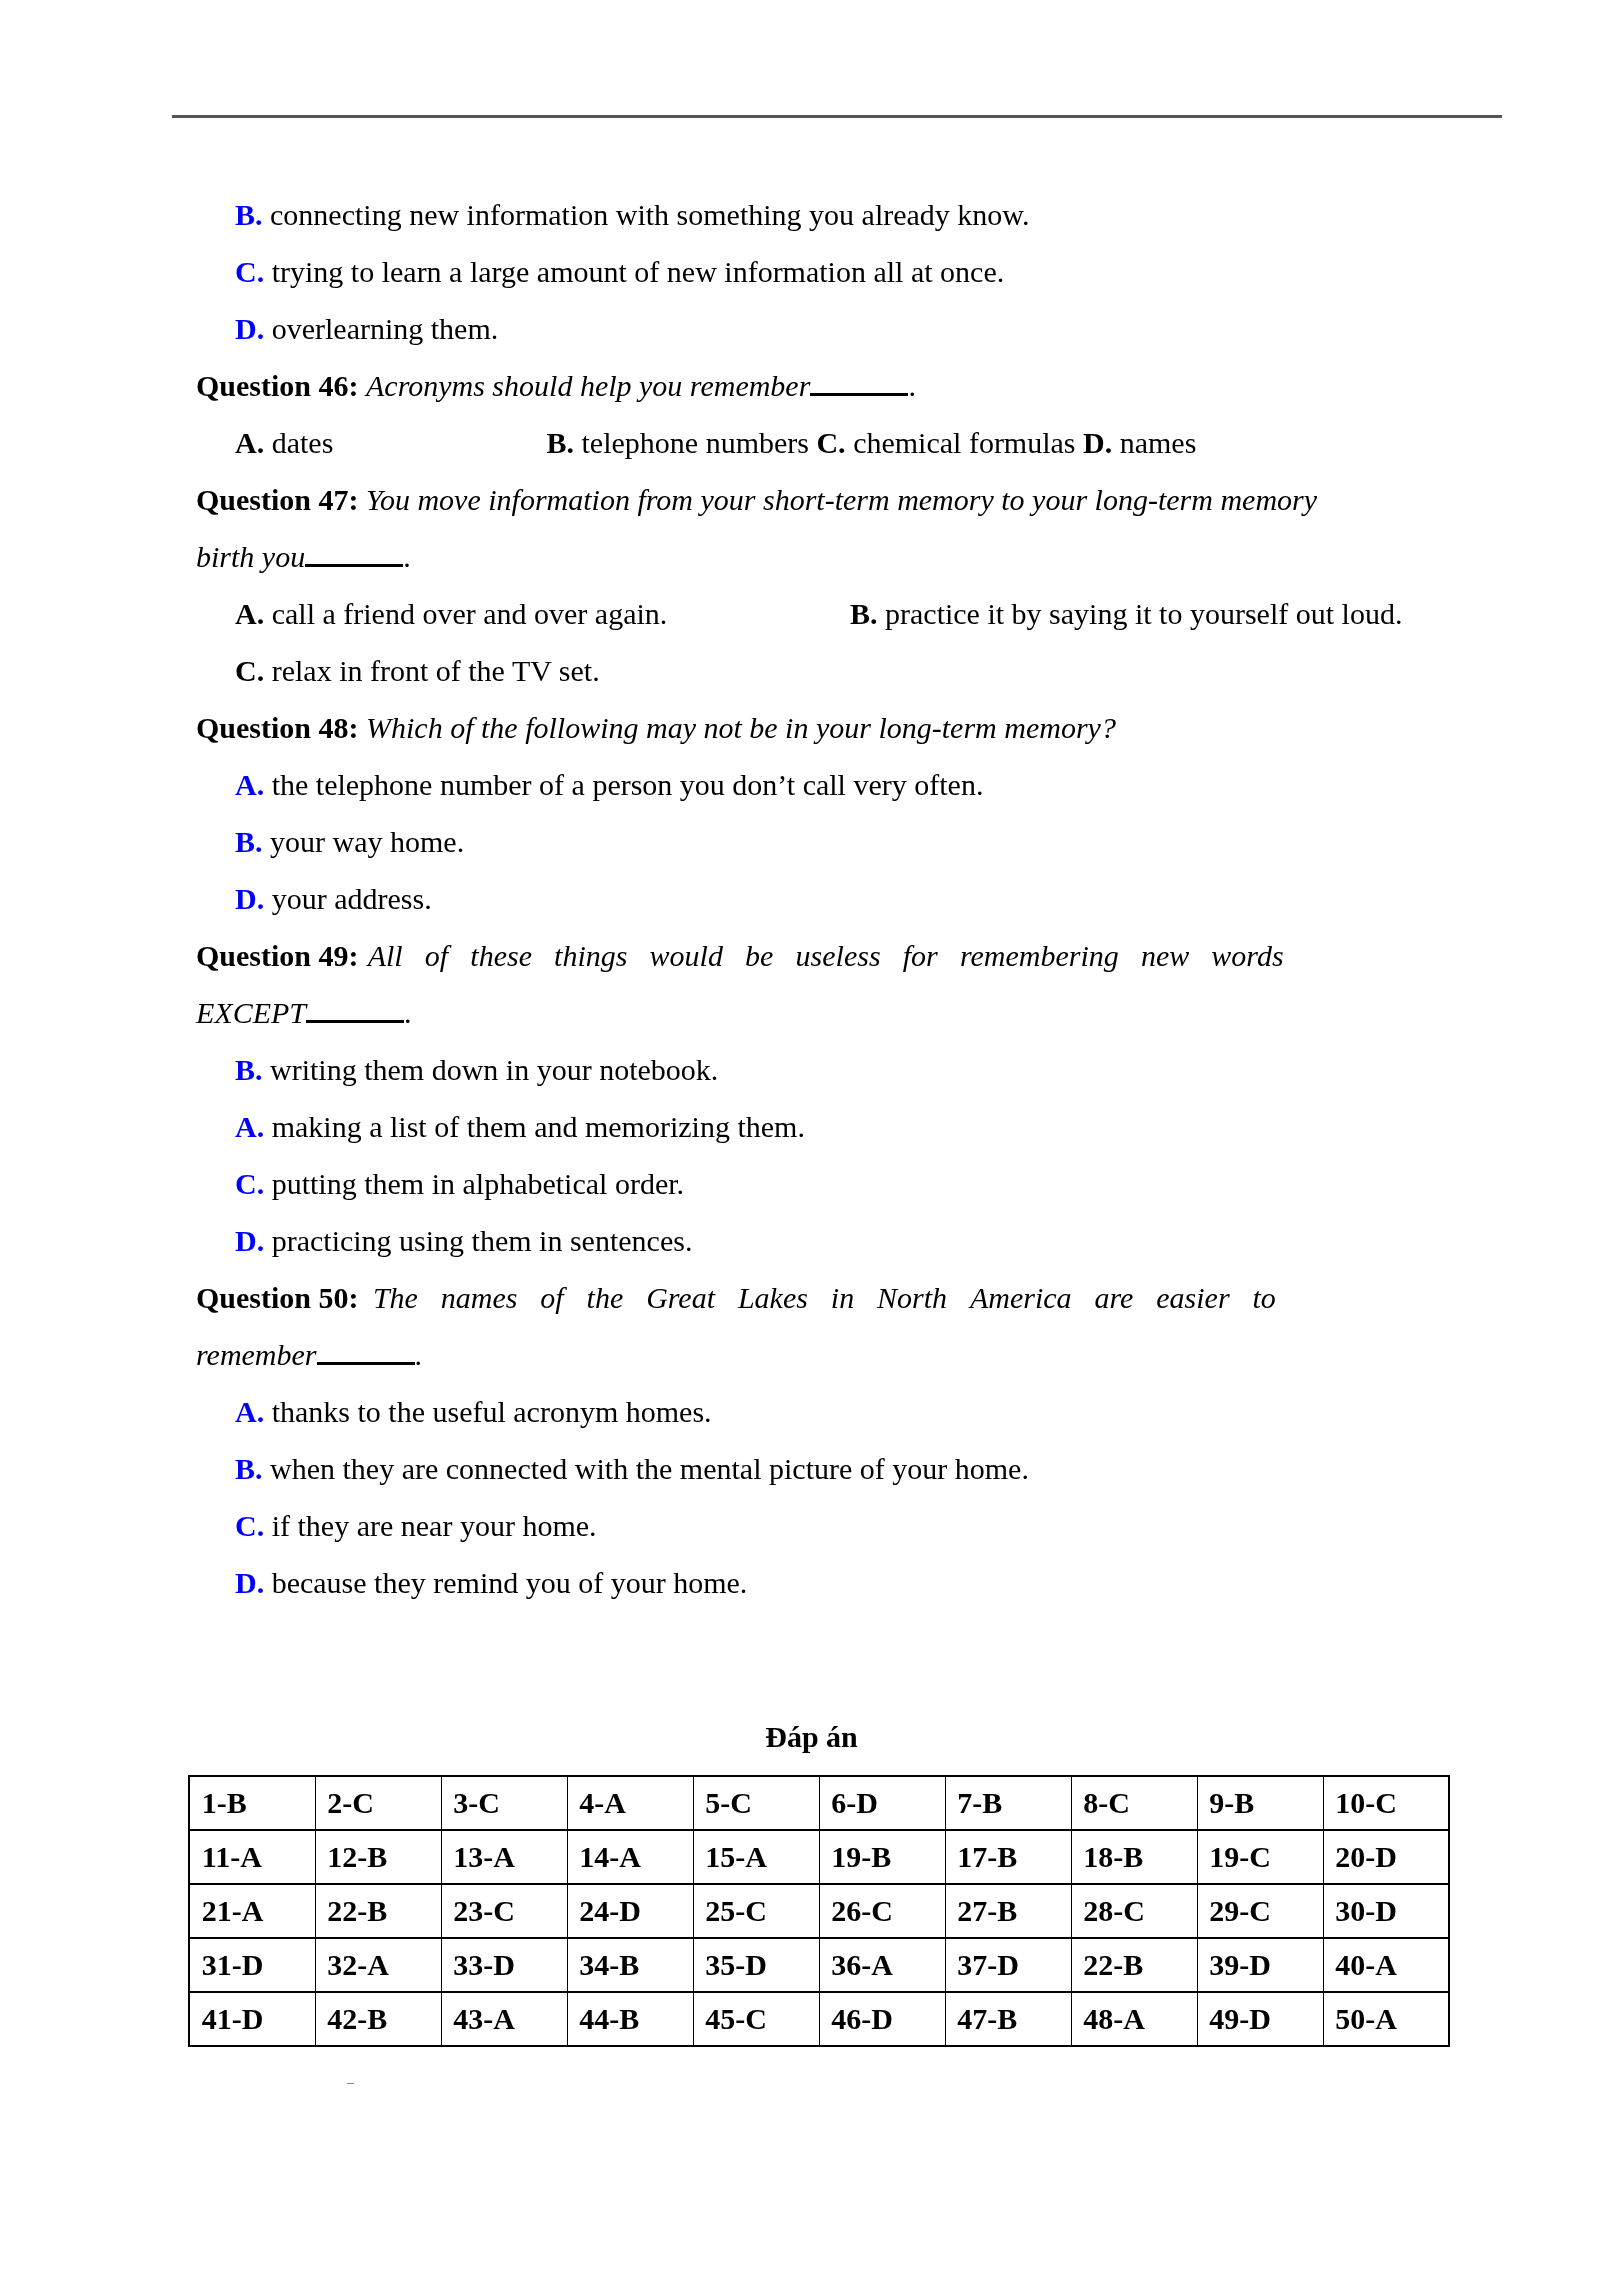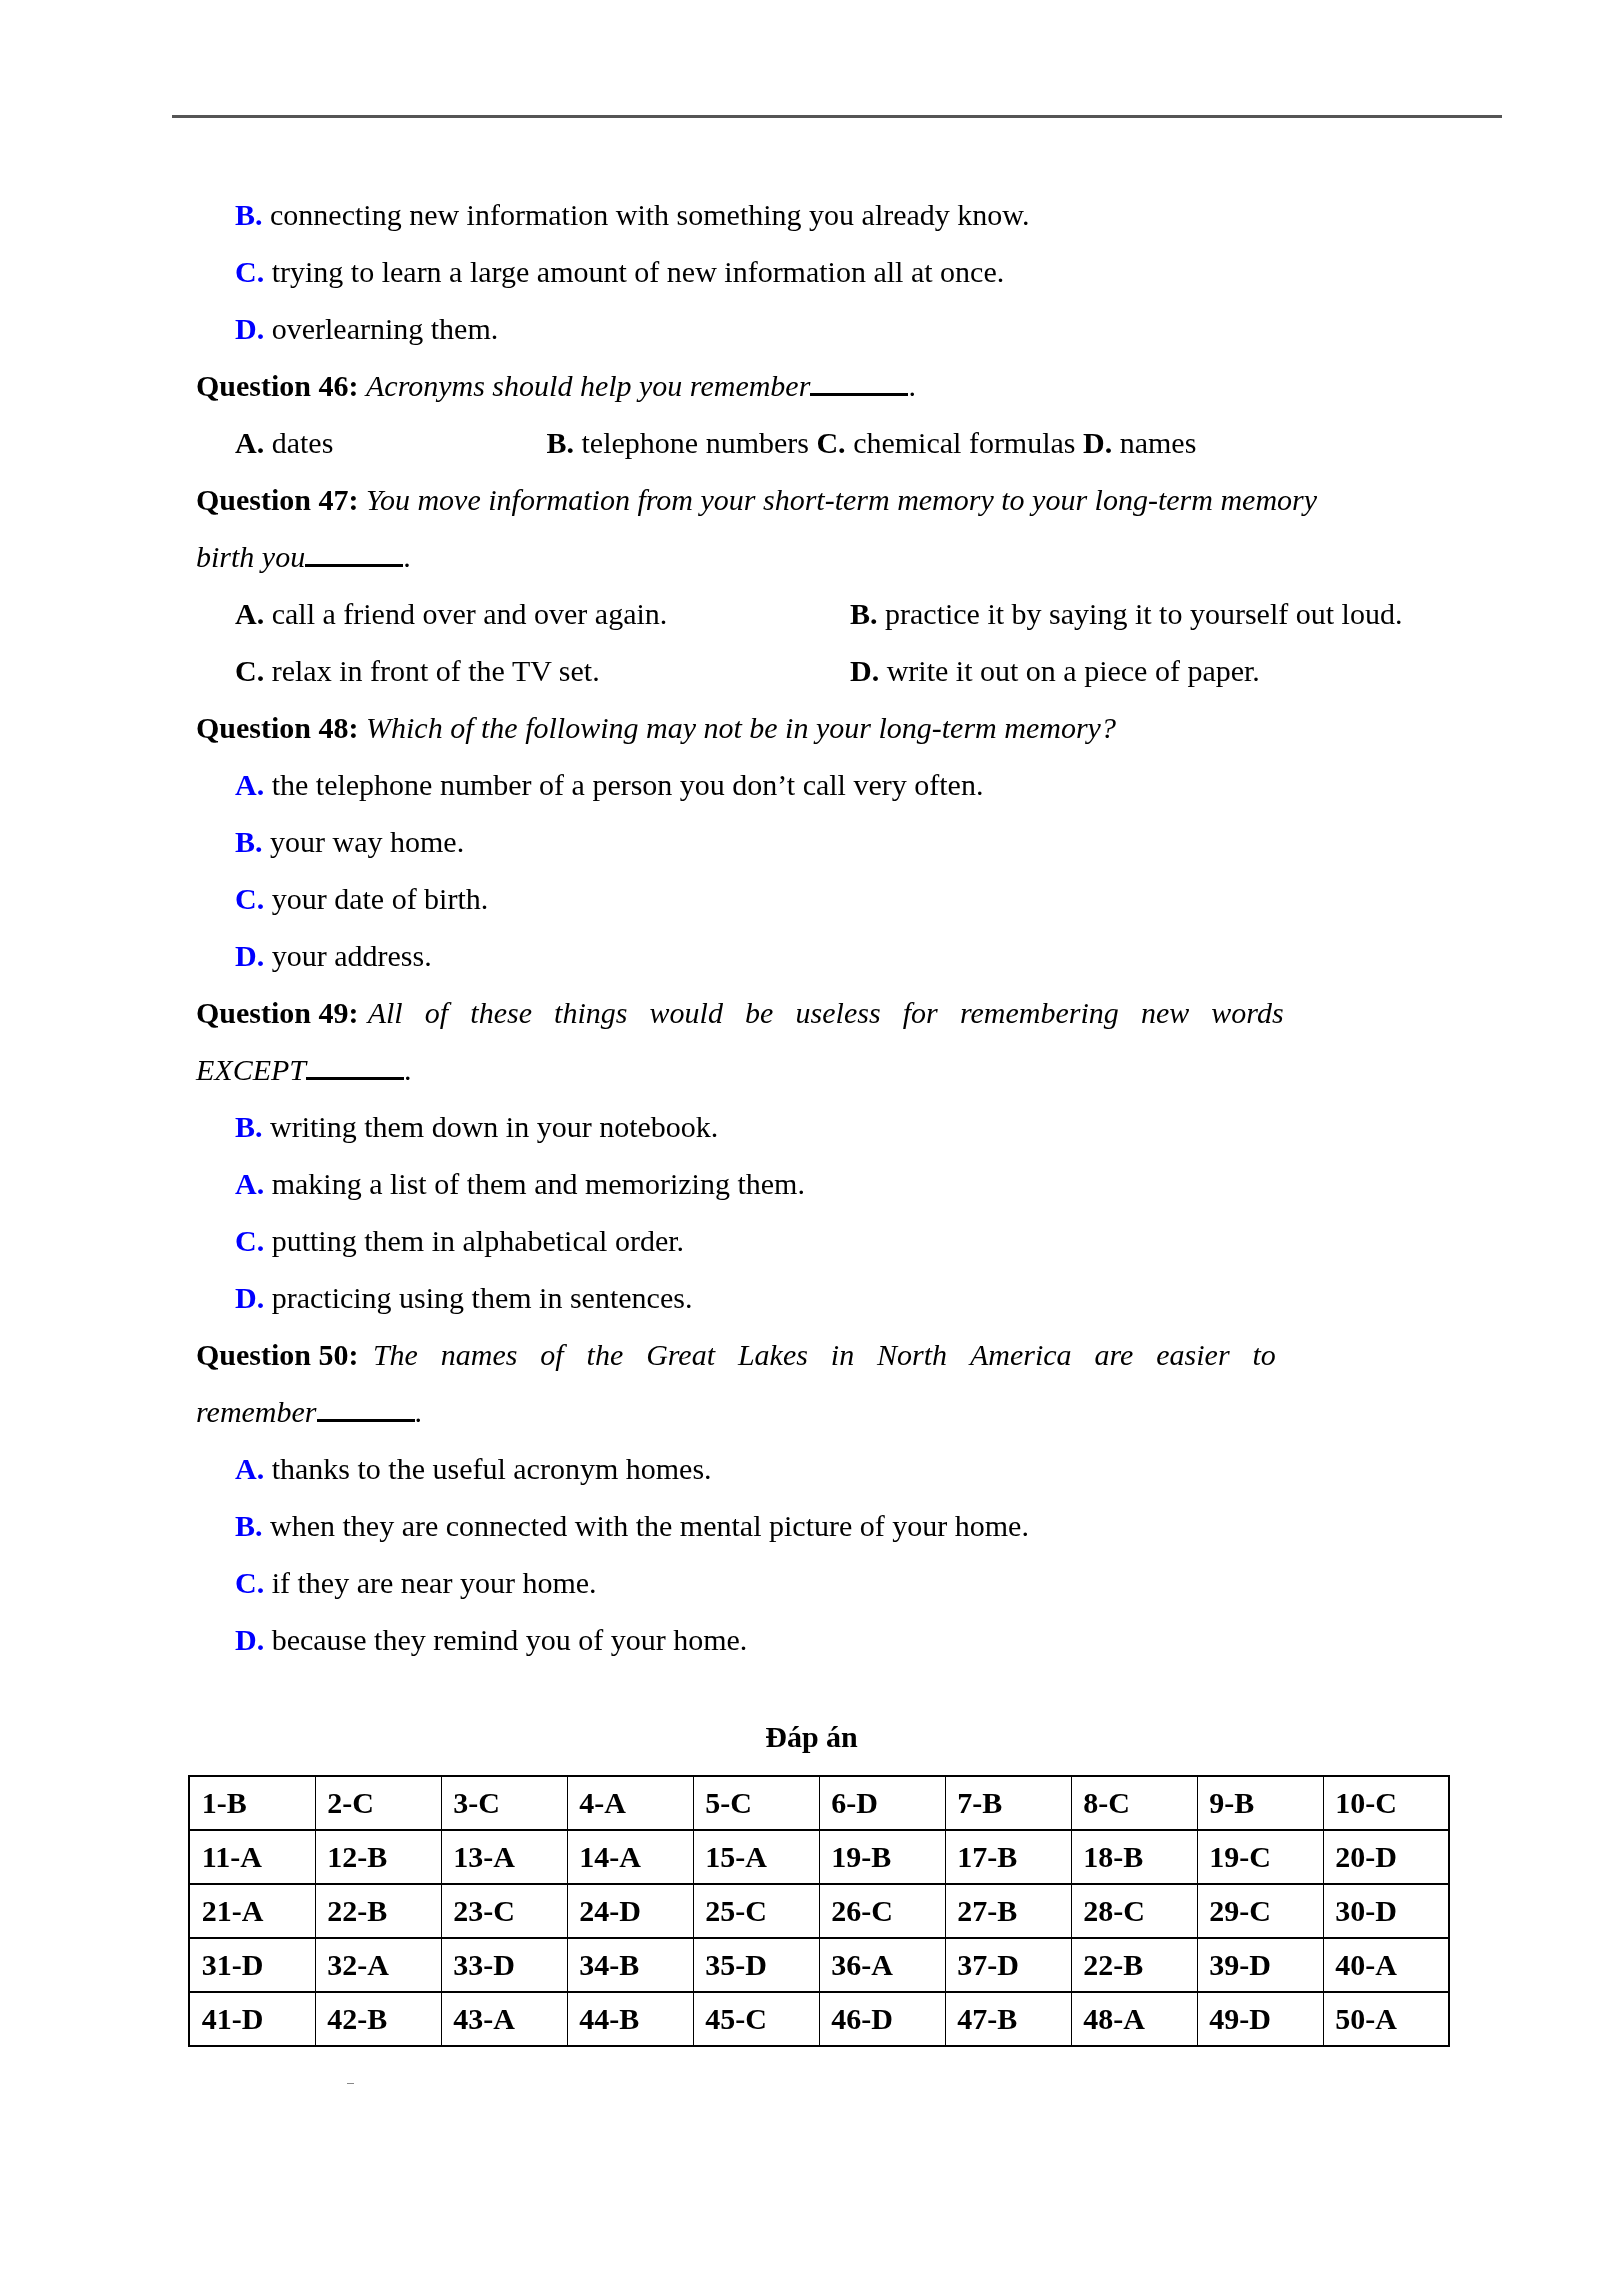"D. write it out on" div.c2 { html: <div> <span>D.</span> <span>write it out on a piece of paper.</span> </div> -> none }
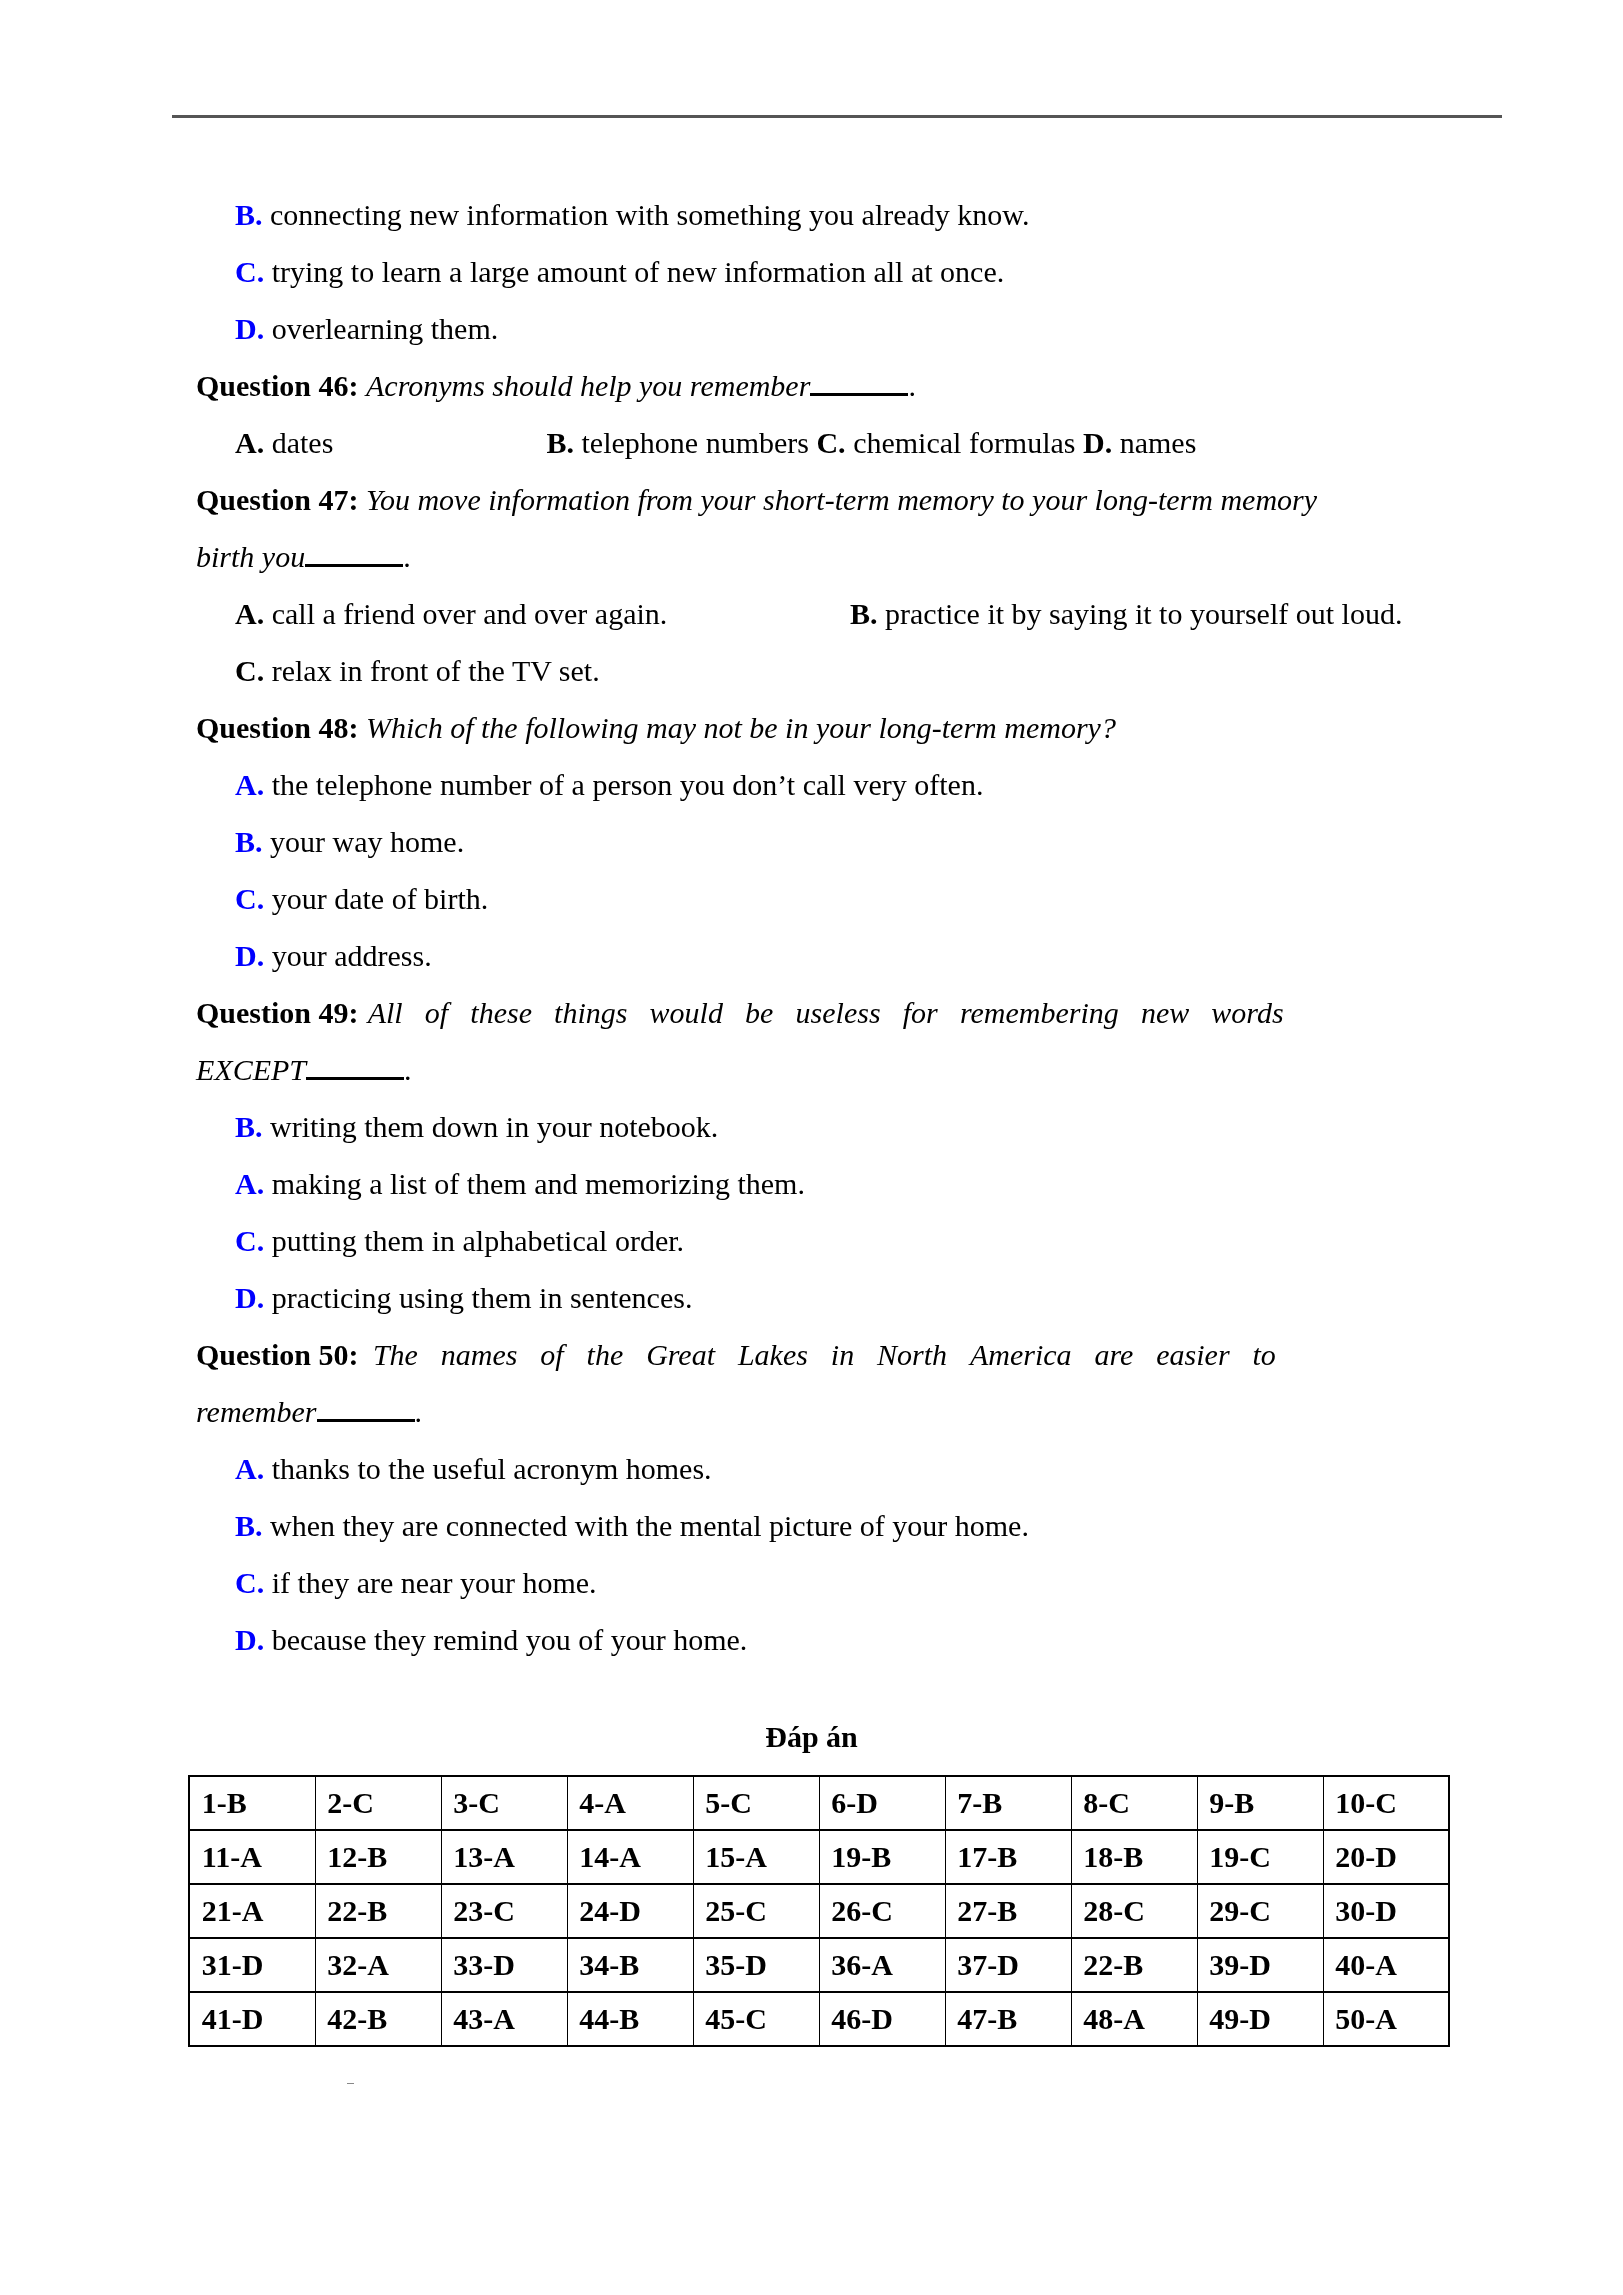"C. your date of birth." div.line { html: <div> <span>C.</span> <span>your date of birth.</span> </div> -> none }
